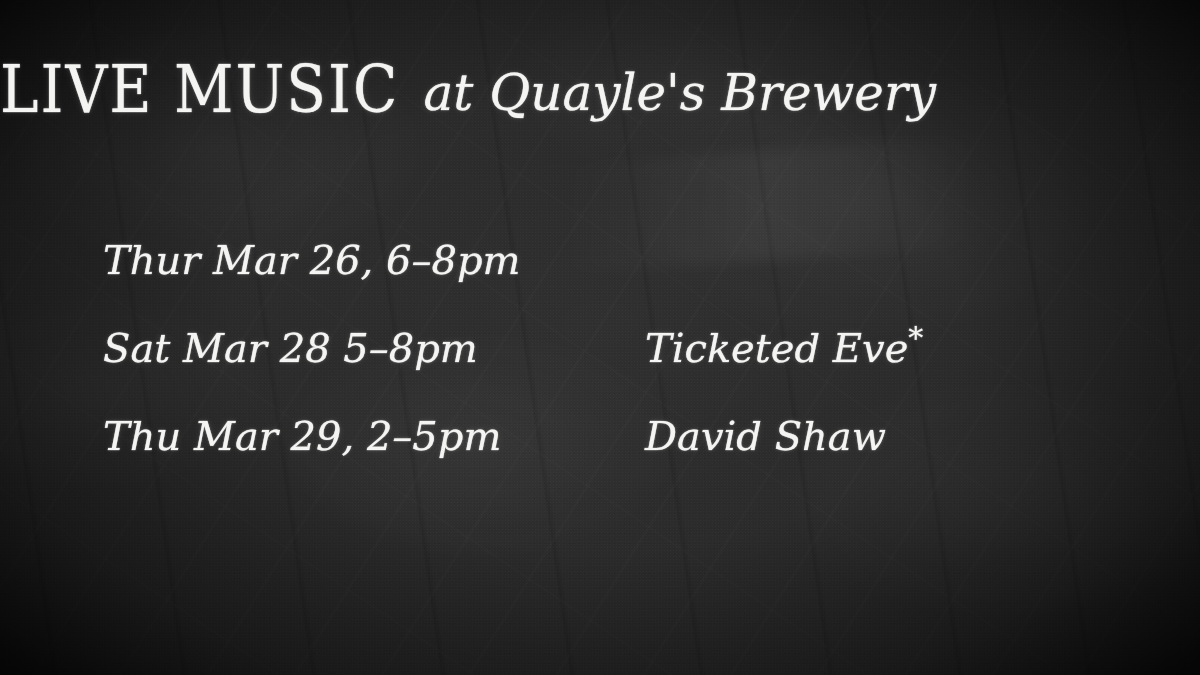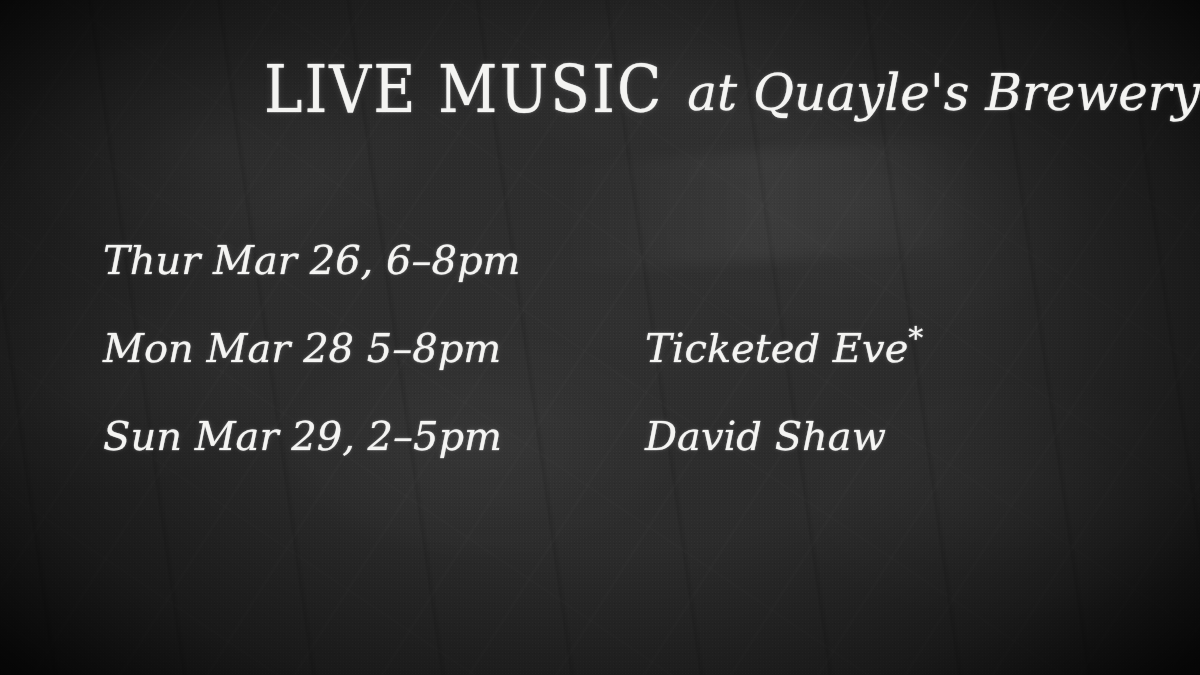"LIVE MUSIC at Quayle's Brewery" .headline { text-align: right -> left }
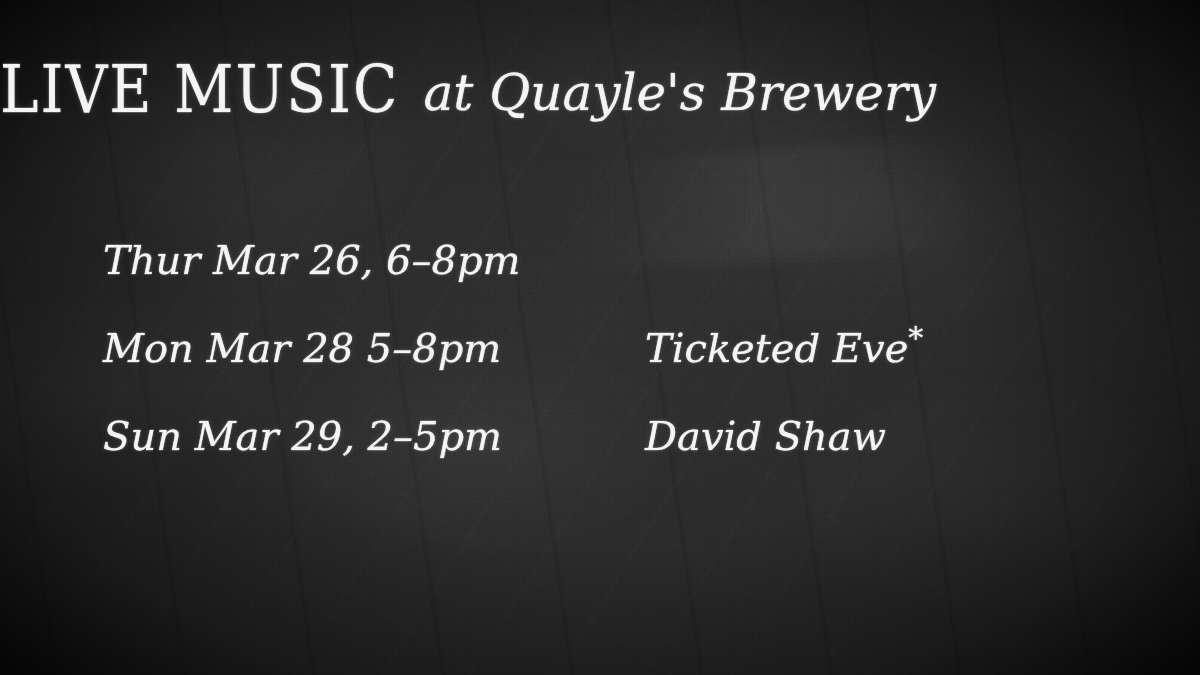"Mon Mar 28 5–8pm" div.chalk { text: Mon -> Sat }
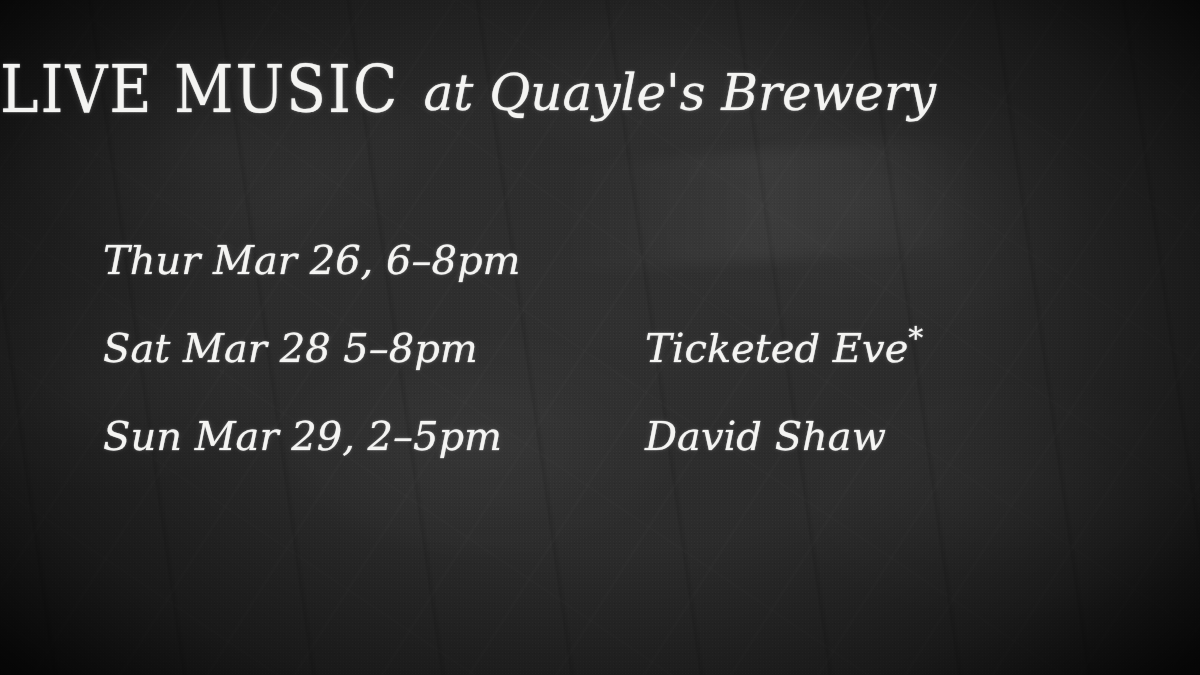"Sun Mar 29, 2–5pm" div.chalk { text: Sun -> Thu }
